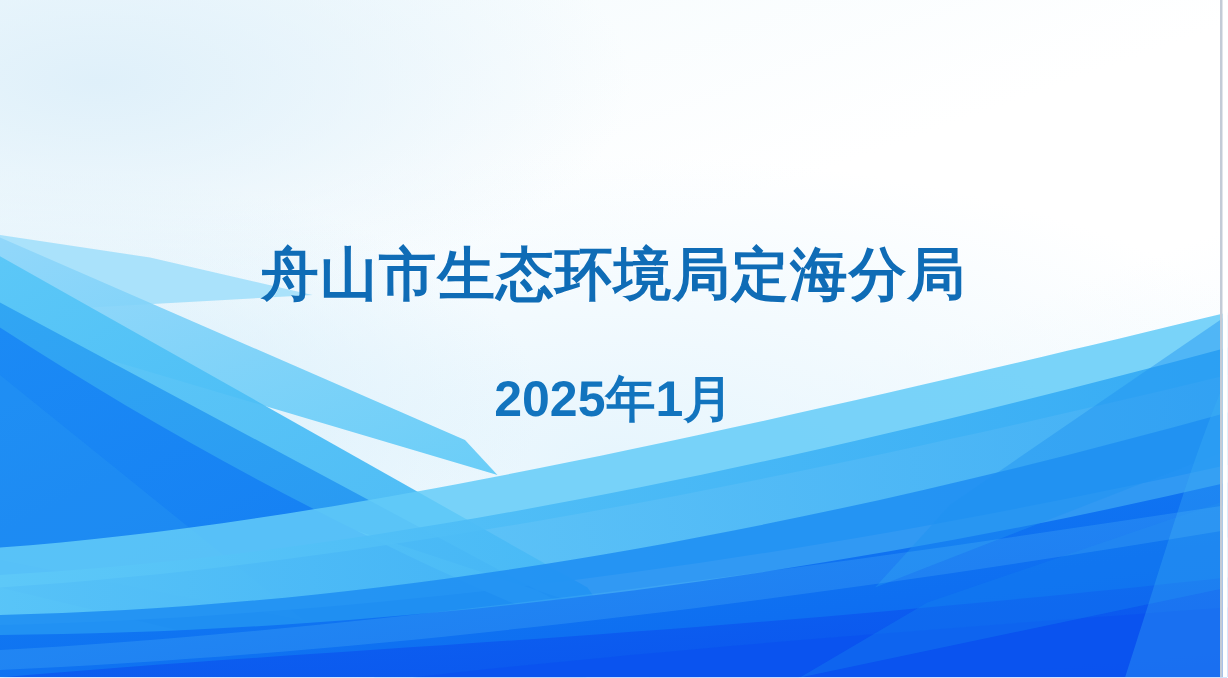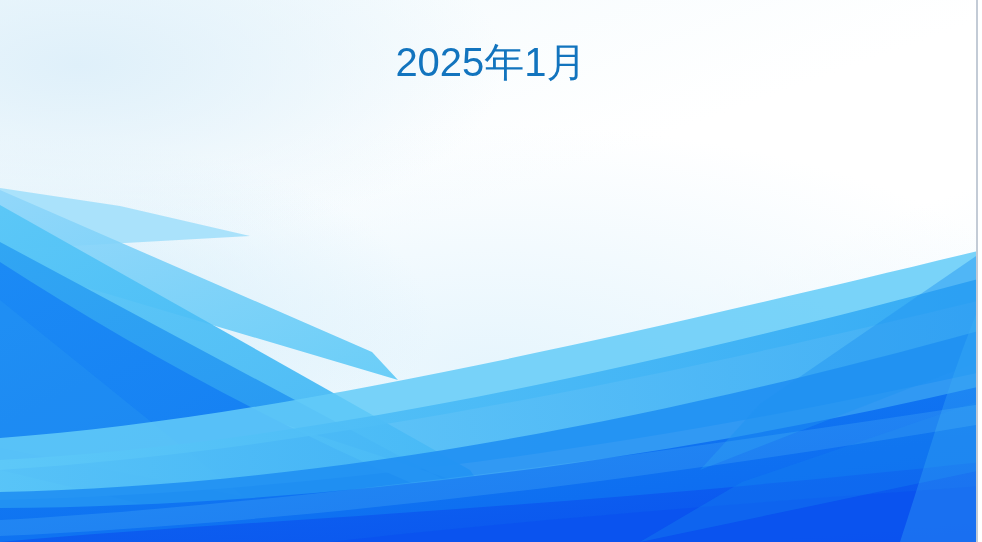"舟山市生态环境局定海分局" div.title { html: none -> <div>舟山市生态环境局定海分局</div> }
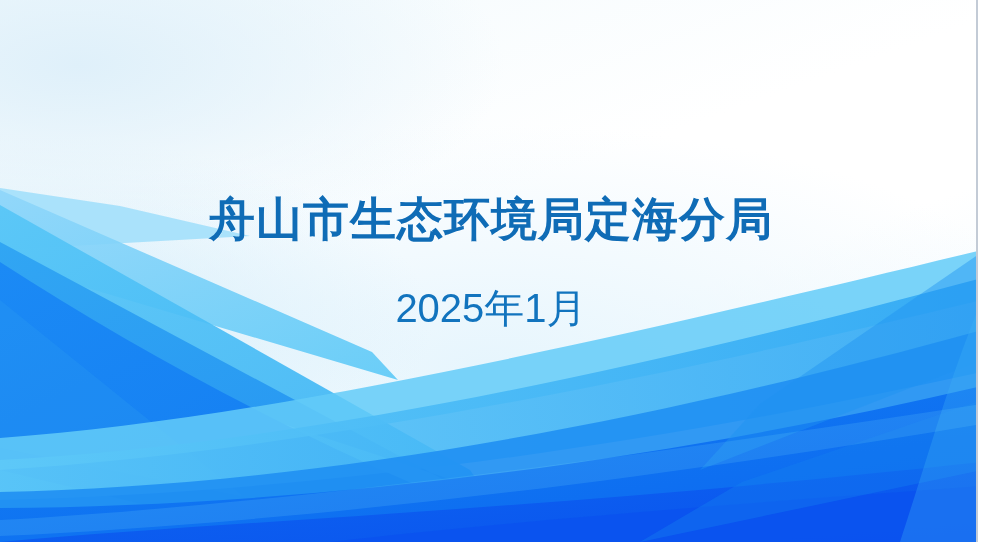"2025年1月" .subtitle { font-weight: normal -> bold; margin-top: 40px -> 52px }
